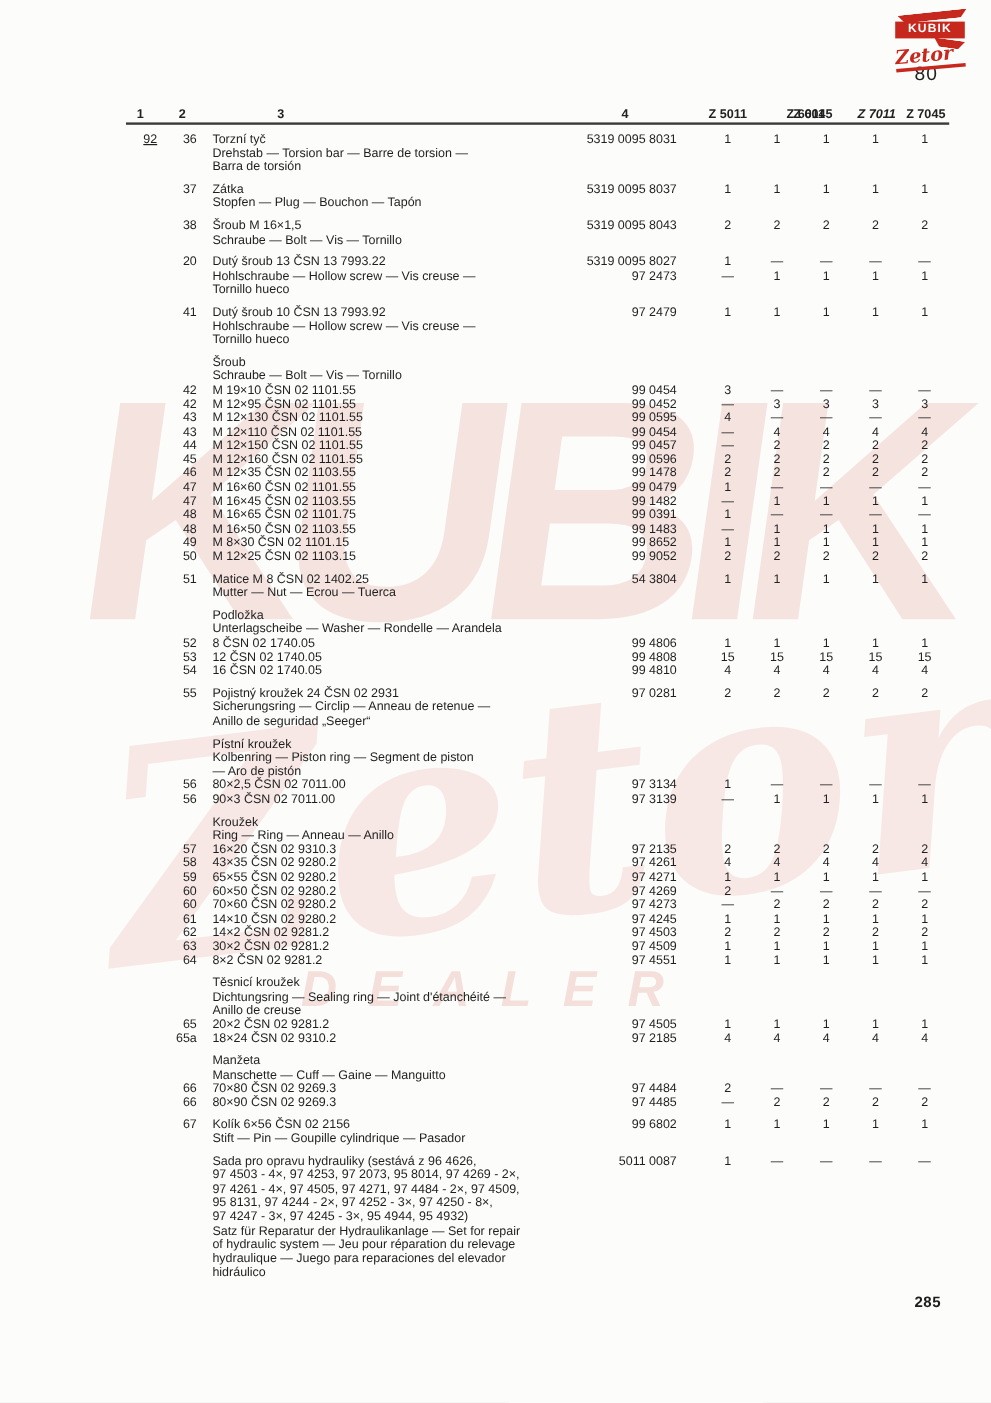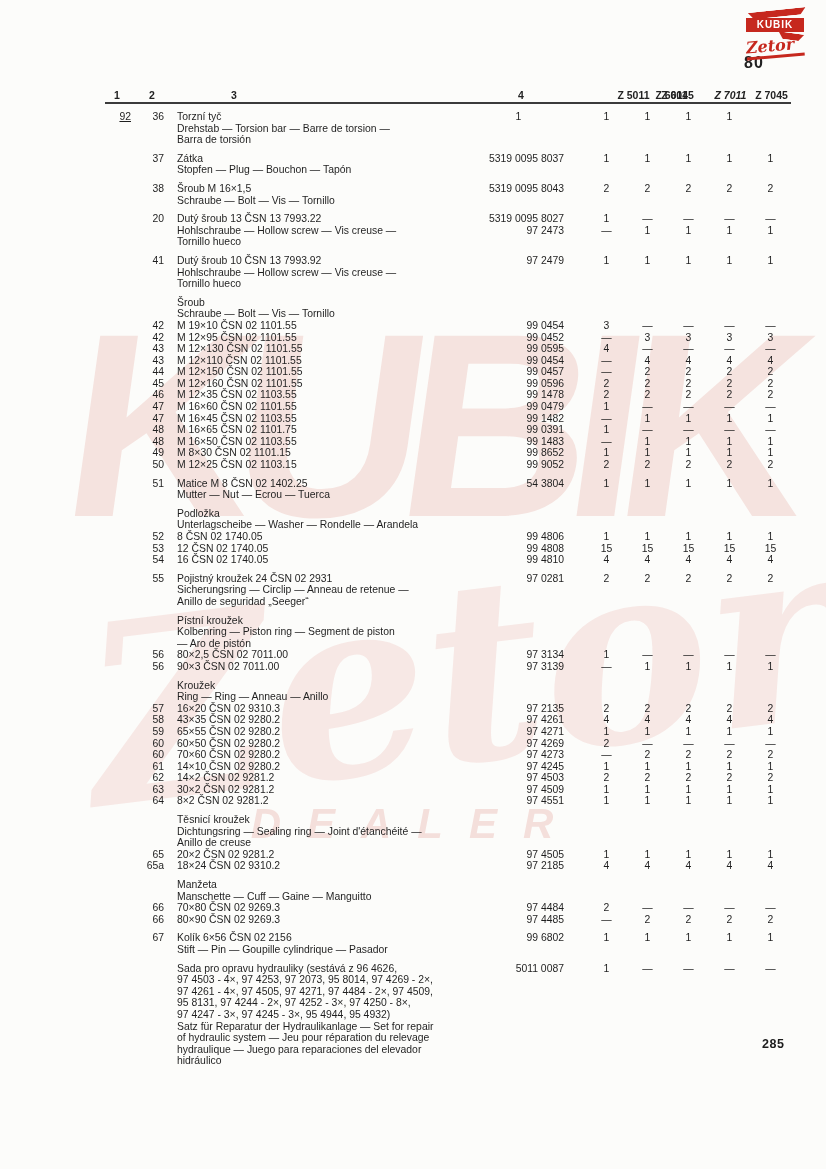"80" .logo .model { font-weight: bold -> normal; margin-left: none -> 18px }
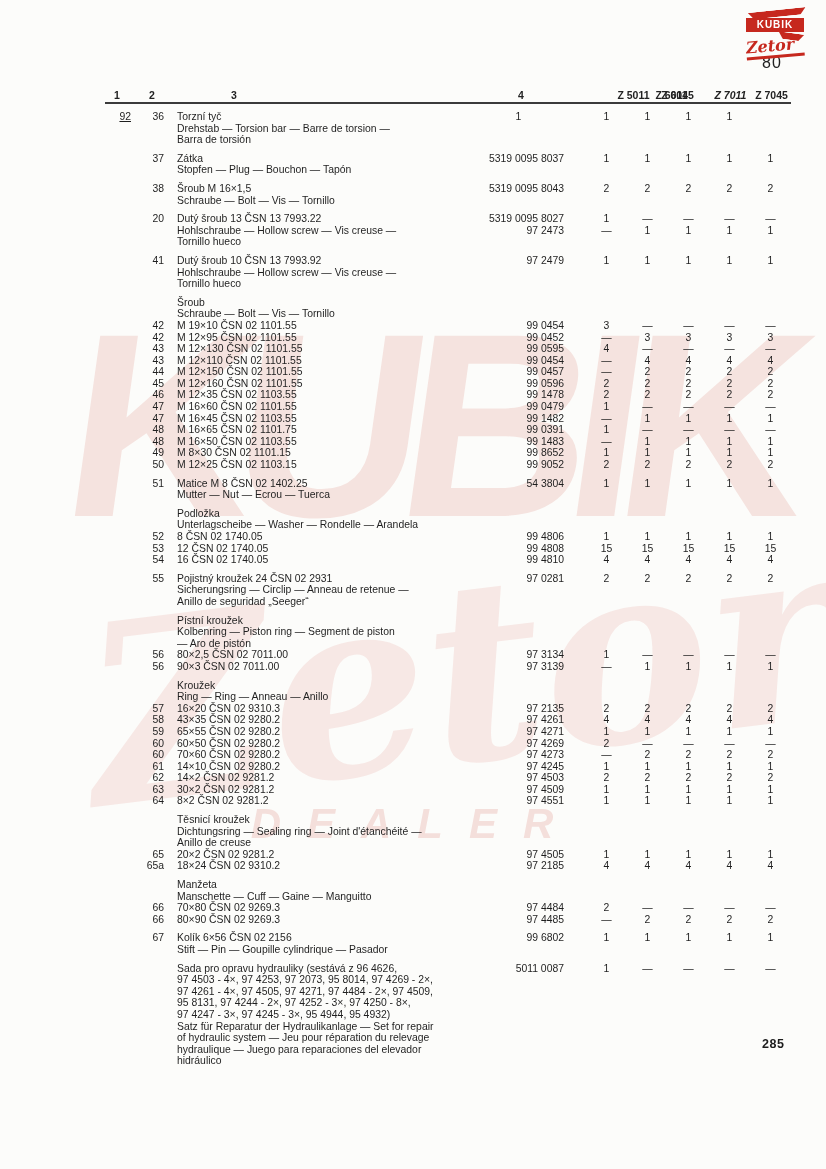"Z 5011" .hz1 { margin-left: 27px -> none }
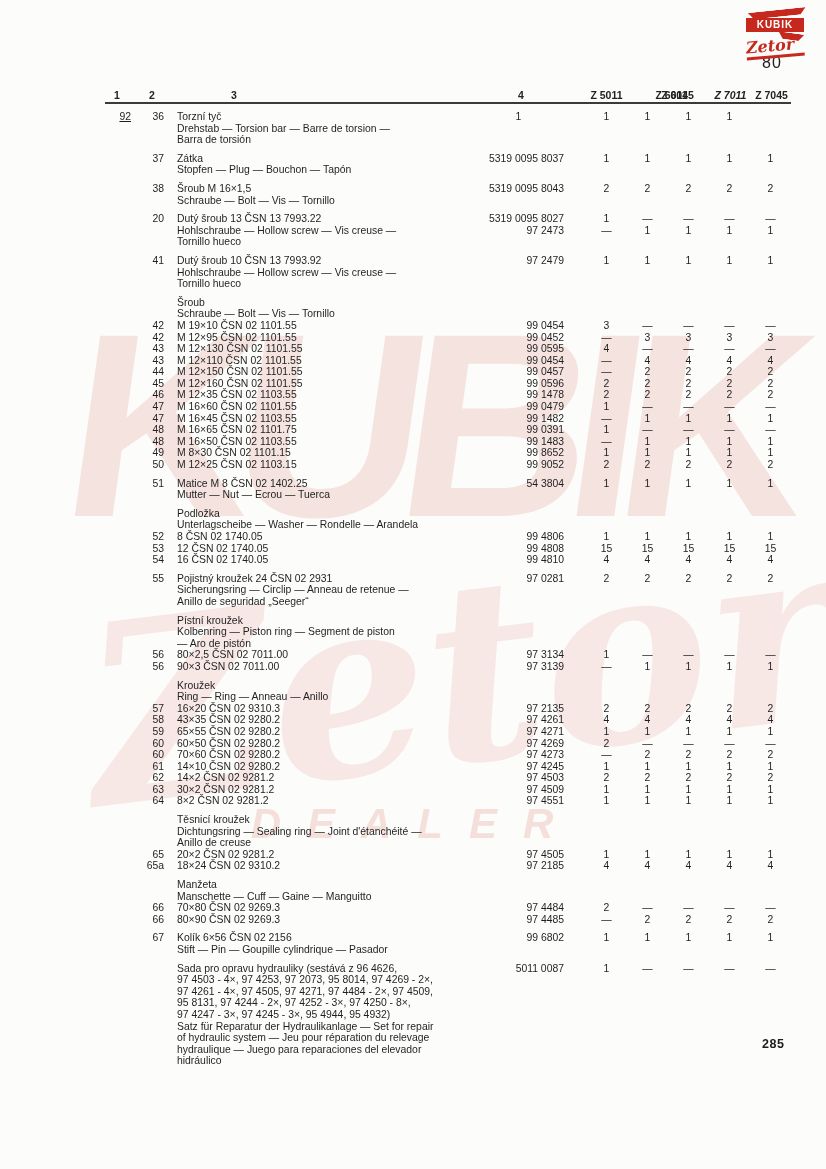"5319 0095 8031" div.cell { html: none -> <div> <div>5319 0095 8031</div> </div> }
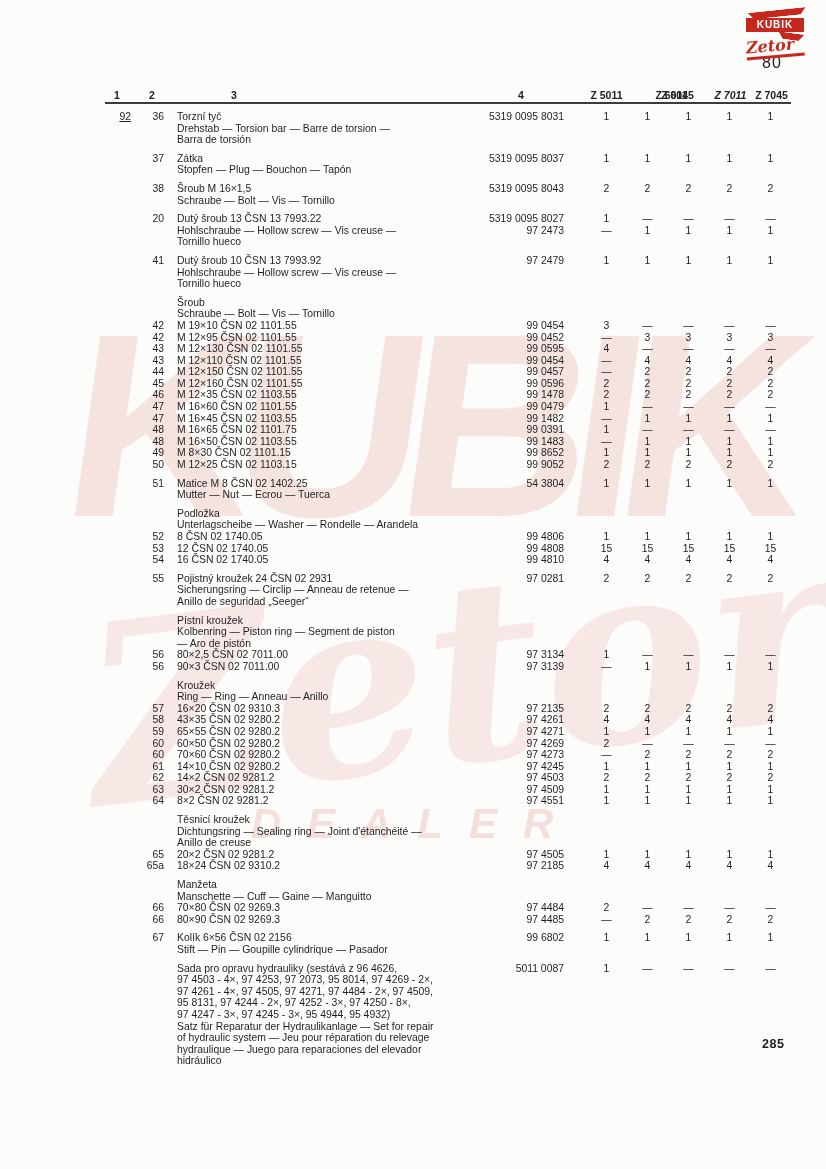"285" .page-num { top: 1037px -> 1078px }
